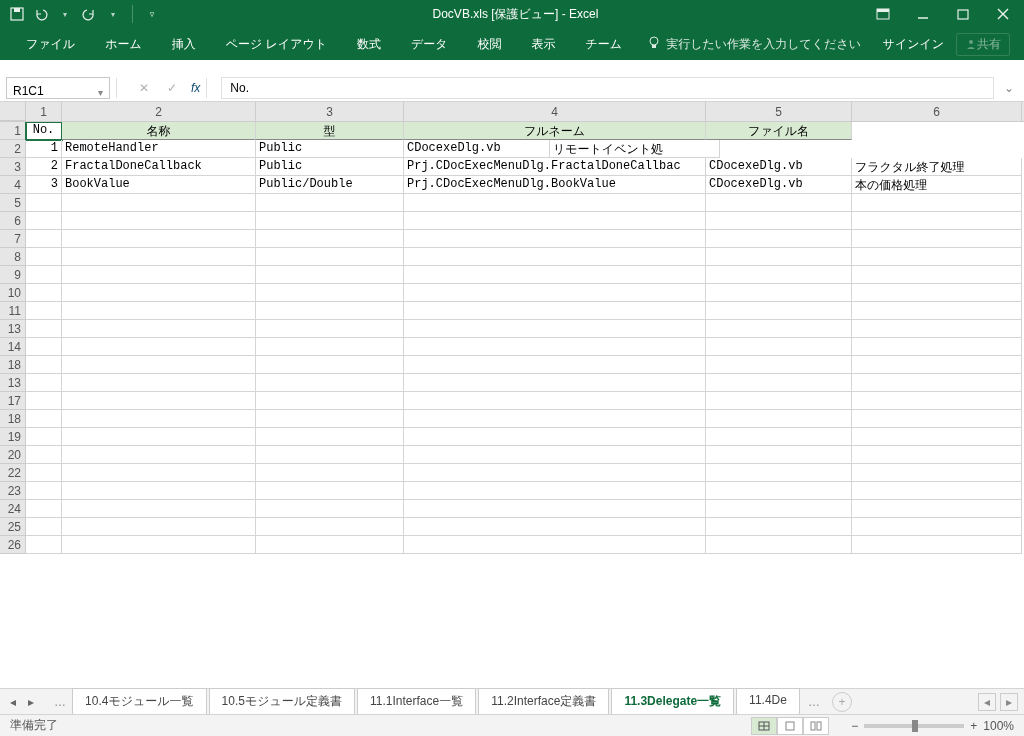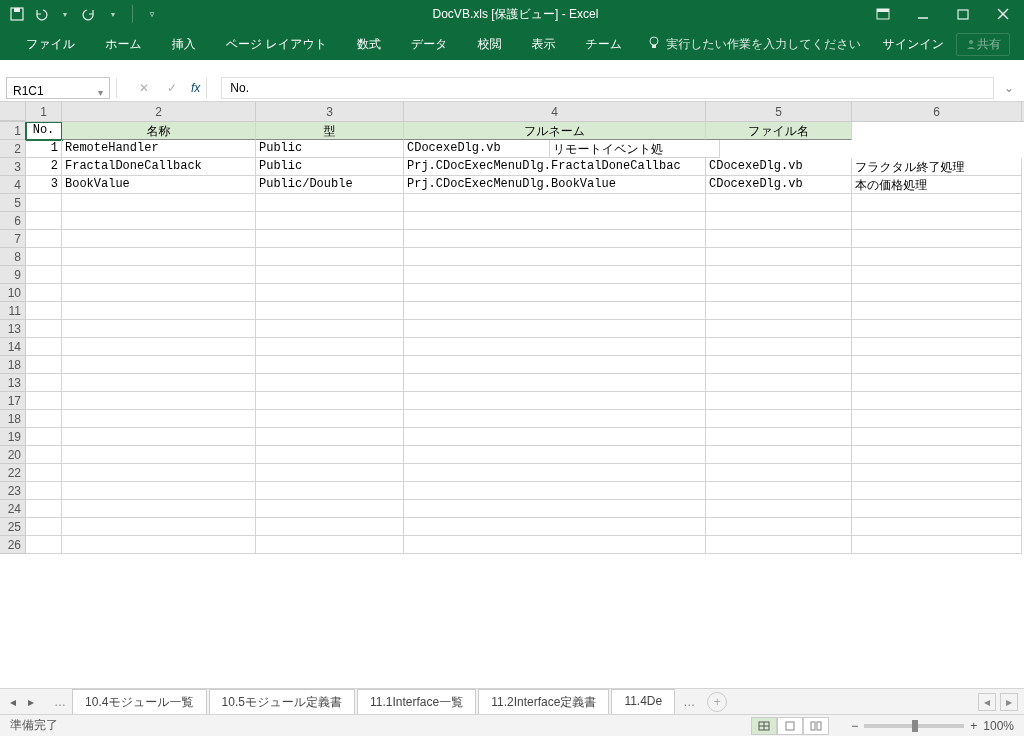"11.3Delegate一覧" div.sheet { html: none -> <div>11.3Delegate一覧</div> }
